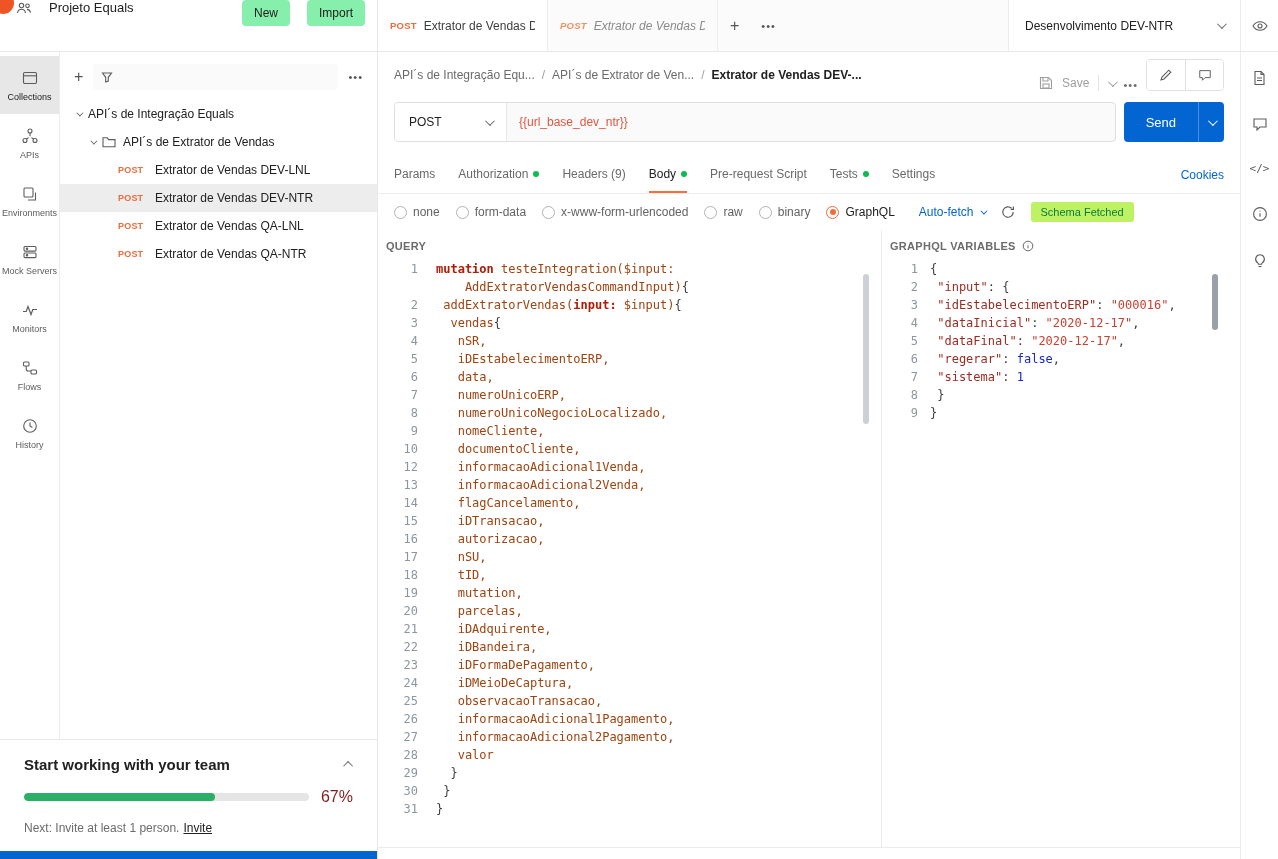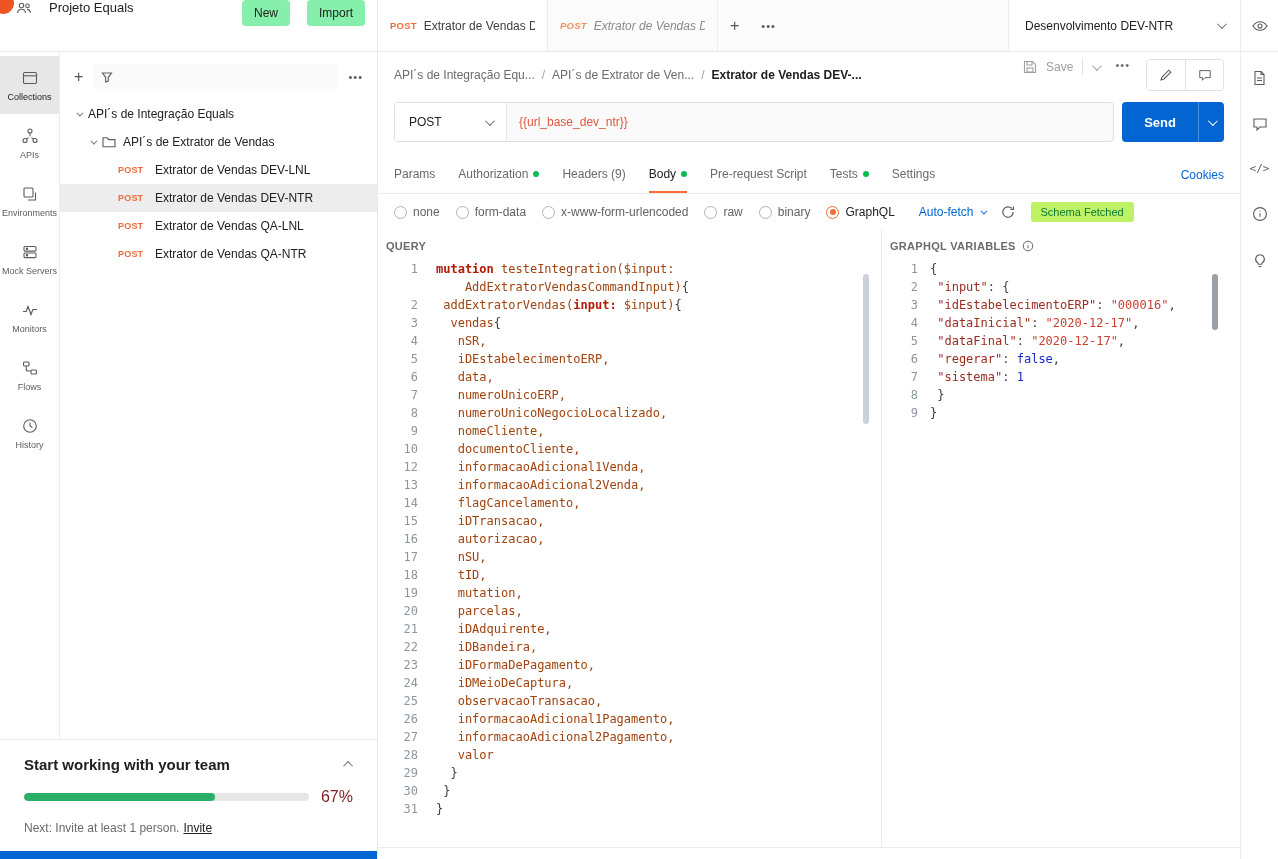"Save" .bc-actions { align-items: flex-start -> flex-end; gap: 16px -> 8px }
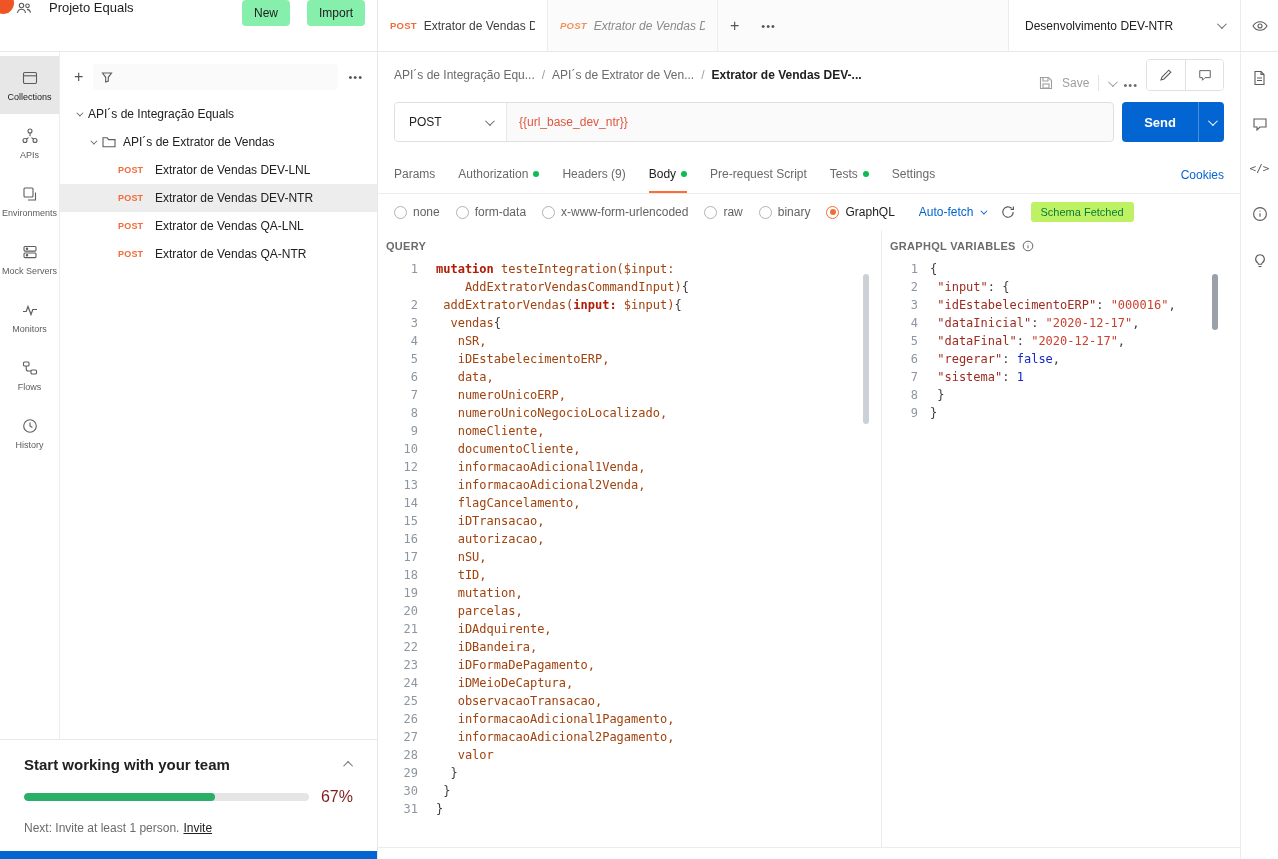"Send" .send-main { font-weight: bold -> normal }
